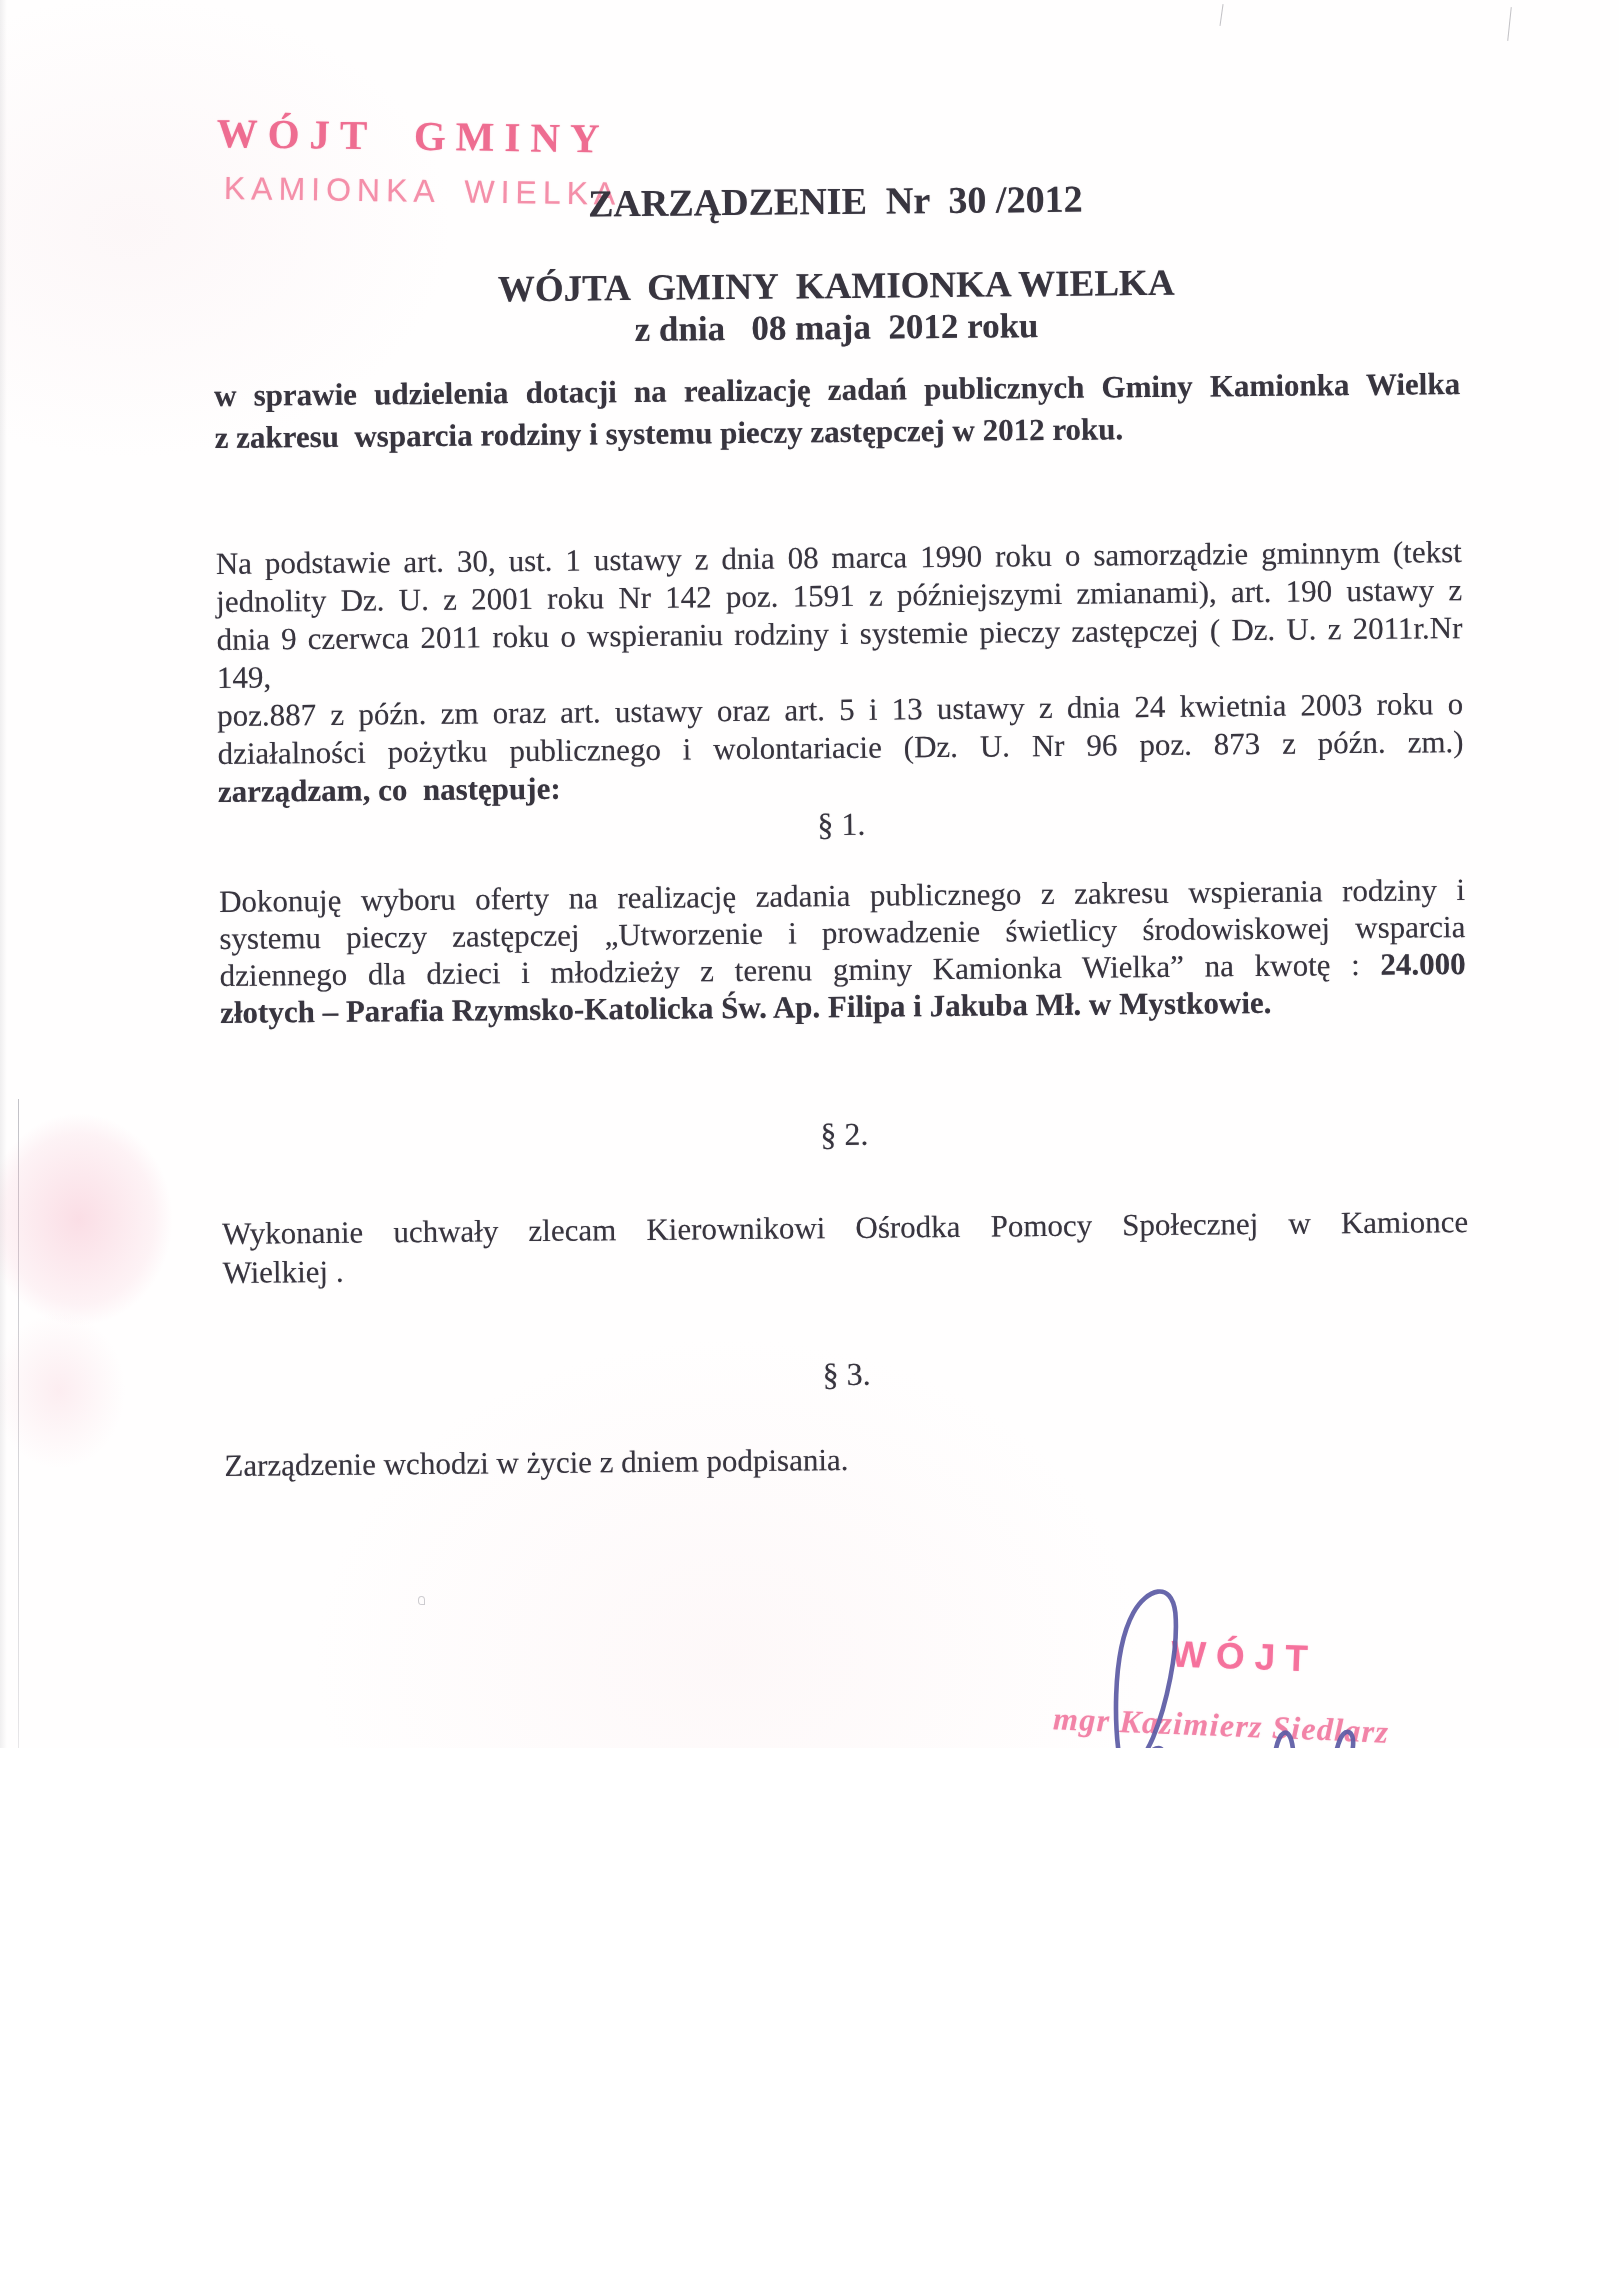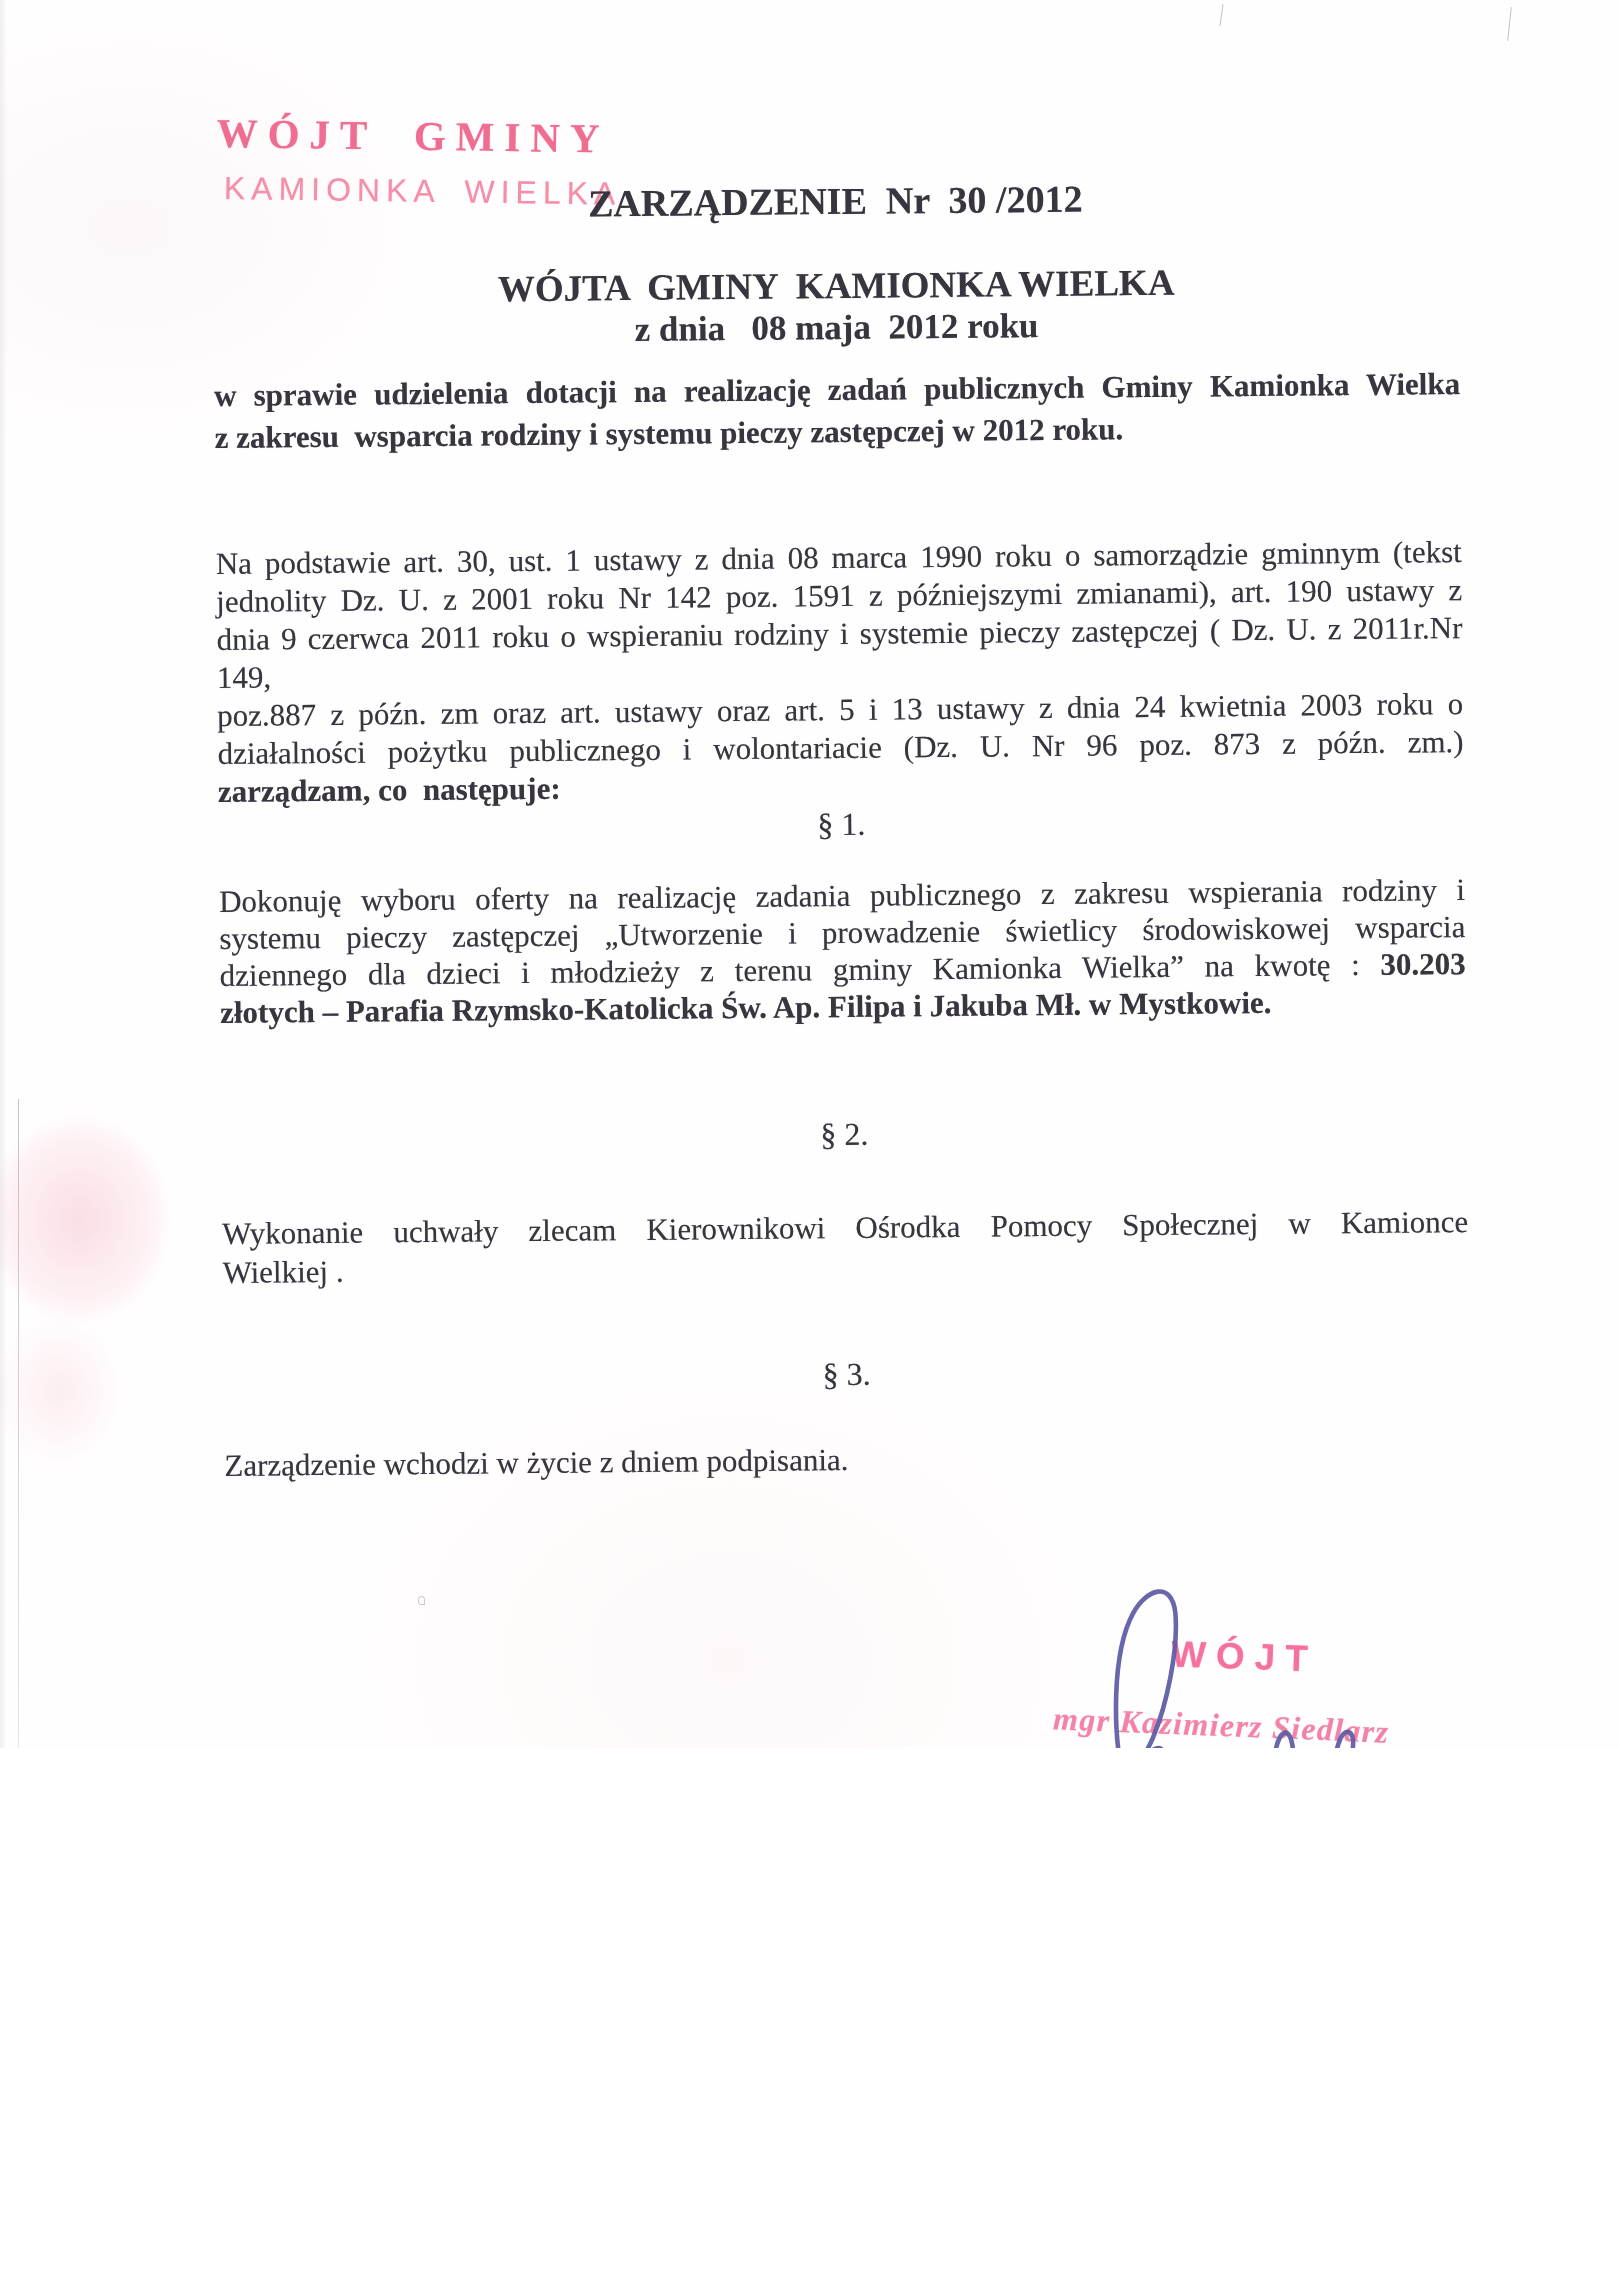"30.203" span.bold { text: 30.203 -> 24.000 }
